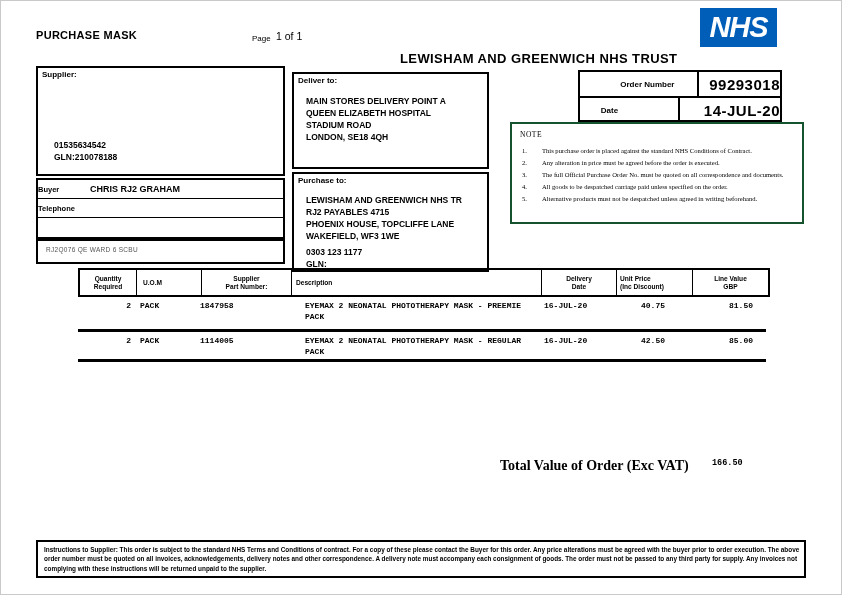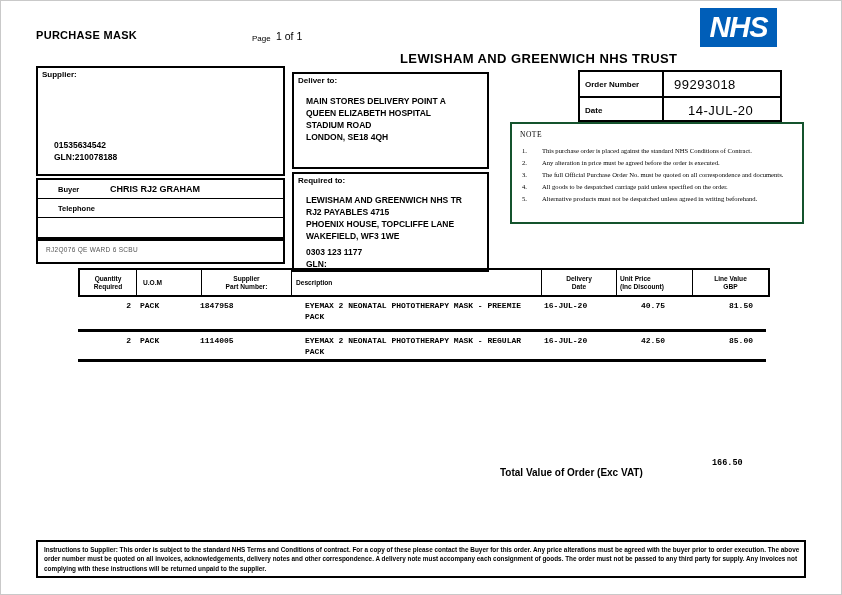"Order Number" .ord-row { justify-content: none -> flex-end }
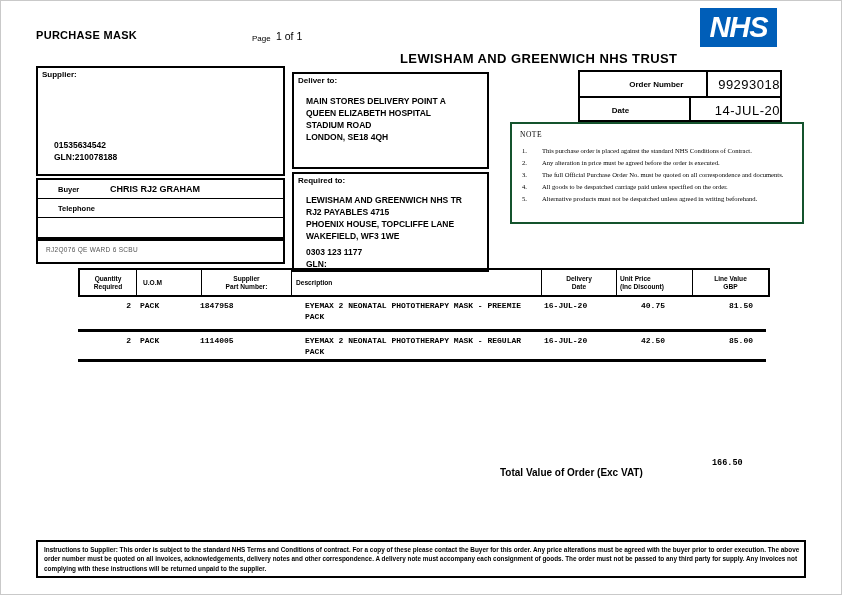"99293018" .ord-val { font-size: 13px -> 15px; font-weight: normal -> bold }
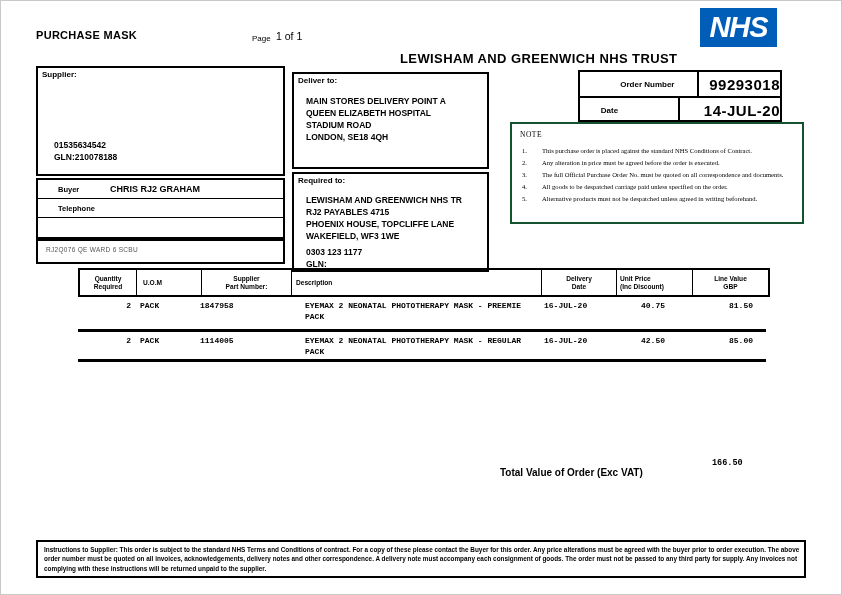"Required to:" div.bx-label { text: Required -> Purchase }
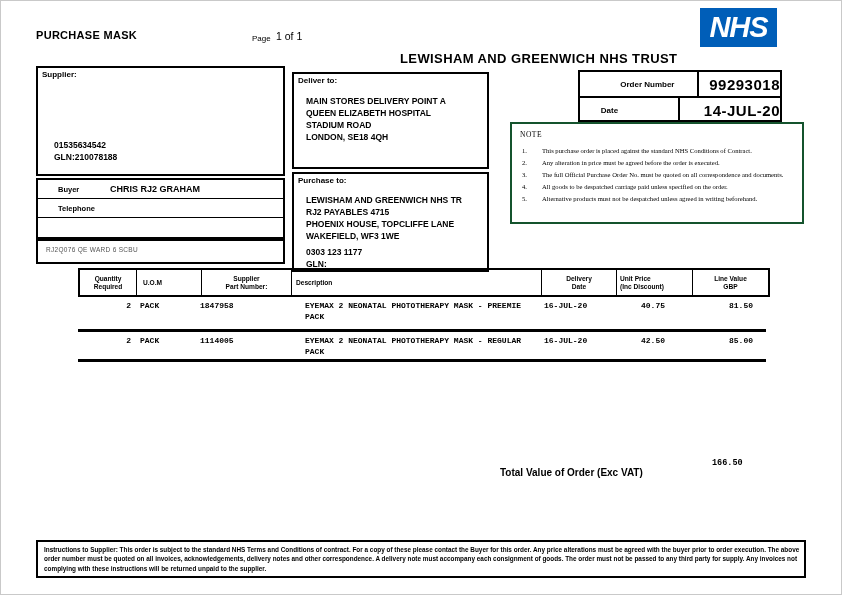"Buyer" .buy-lab { padding-left: 20px -> 0 }
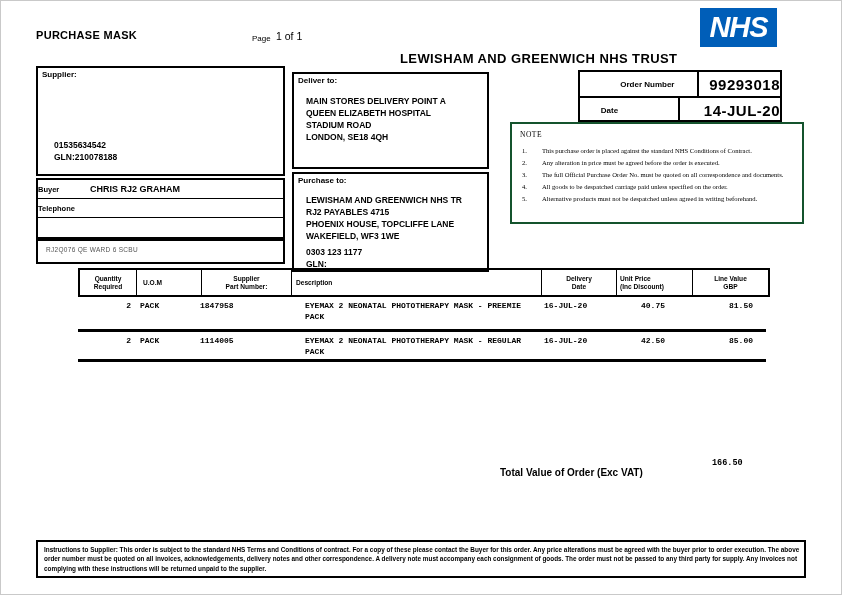"Total Value of Order (Exc" .total-lab { font-family: Liberation Sans, sans-serif -> Liberation Serif, serif; font-size: 10px -> 14px; margin-top: 9px -> none }
